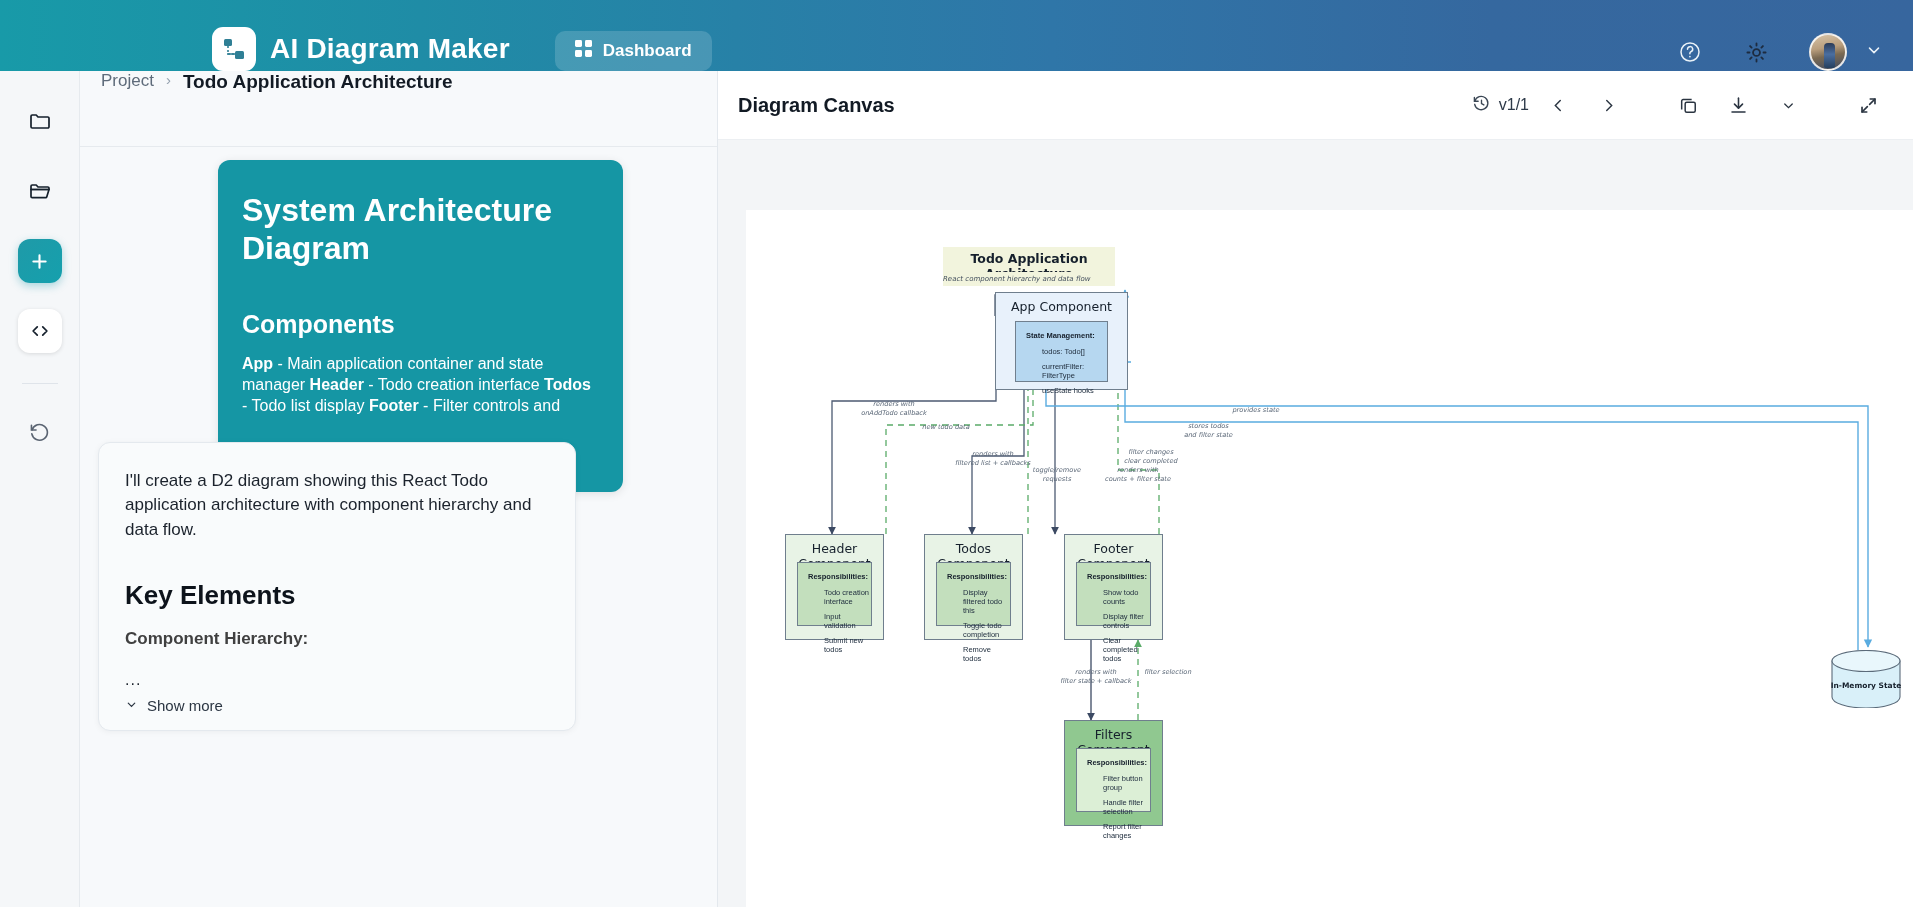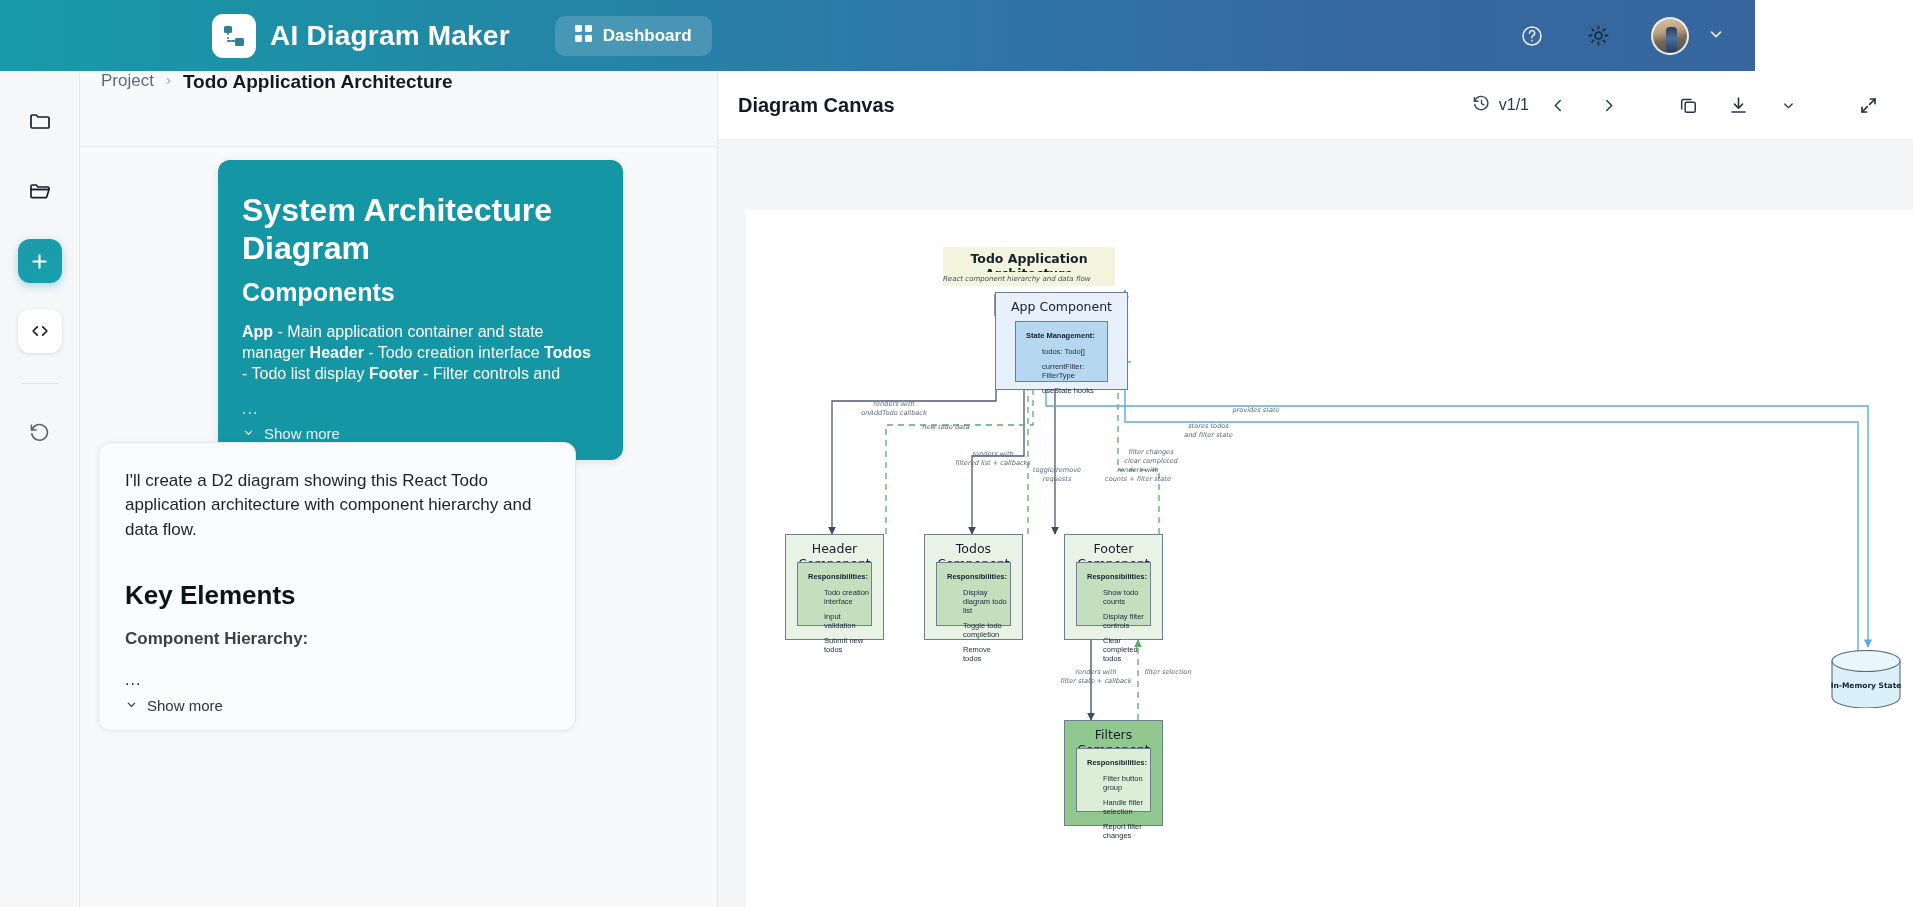"AI Diagram Maker" .topbar { align-items: center -> flex-end; width: 1755px -> 1913px }
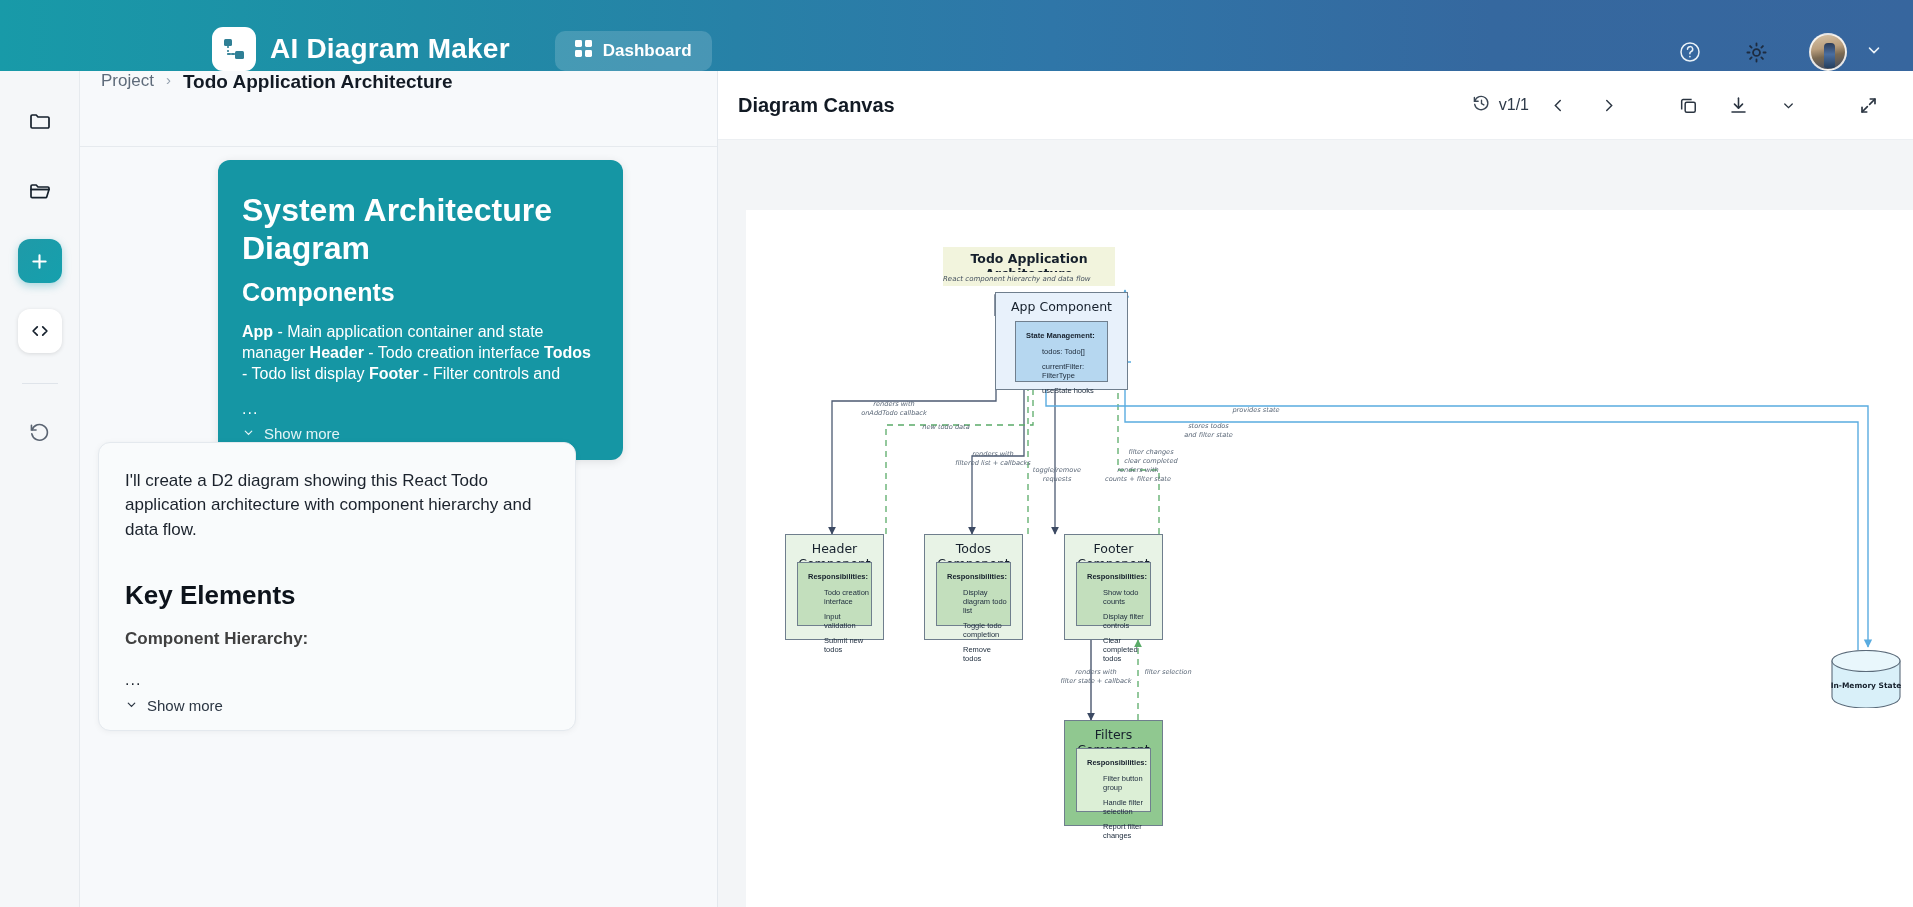"System Architecture Diagram" .tc-h1 { margin-bottom: 10px -> 42px }
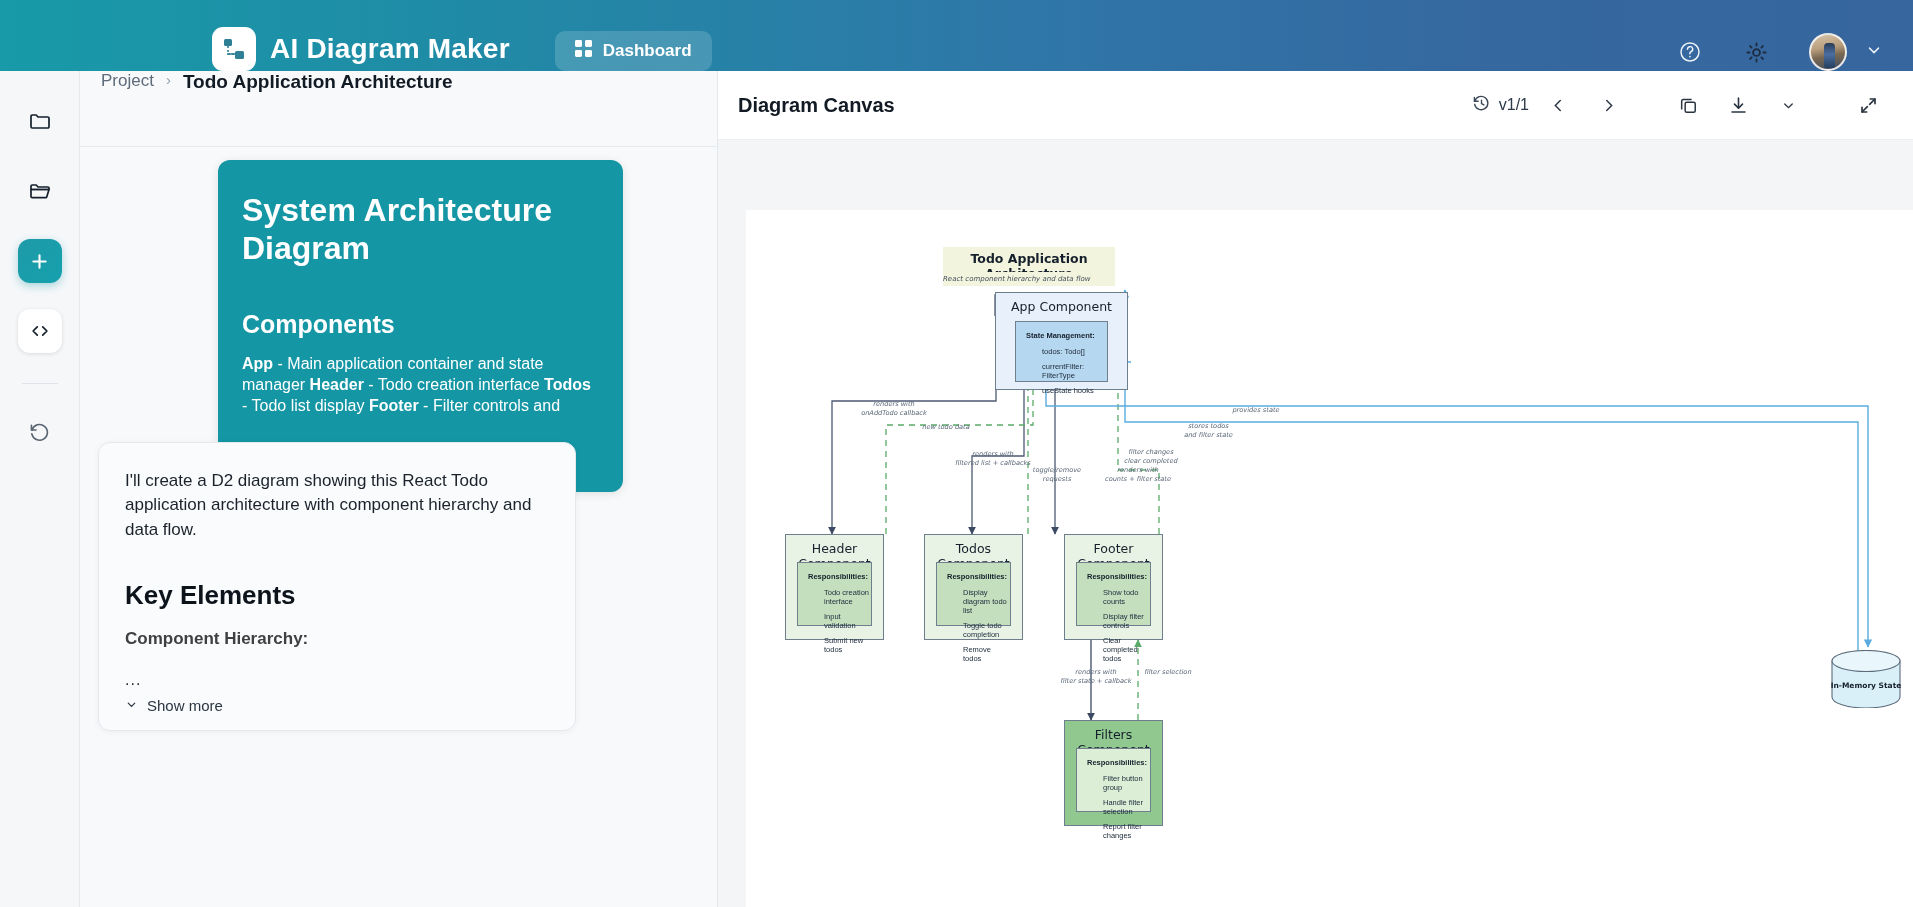"Display diagram todo list" div.iline { text: diagram todo list -> filtered todo this }
